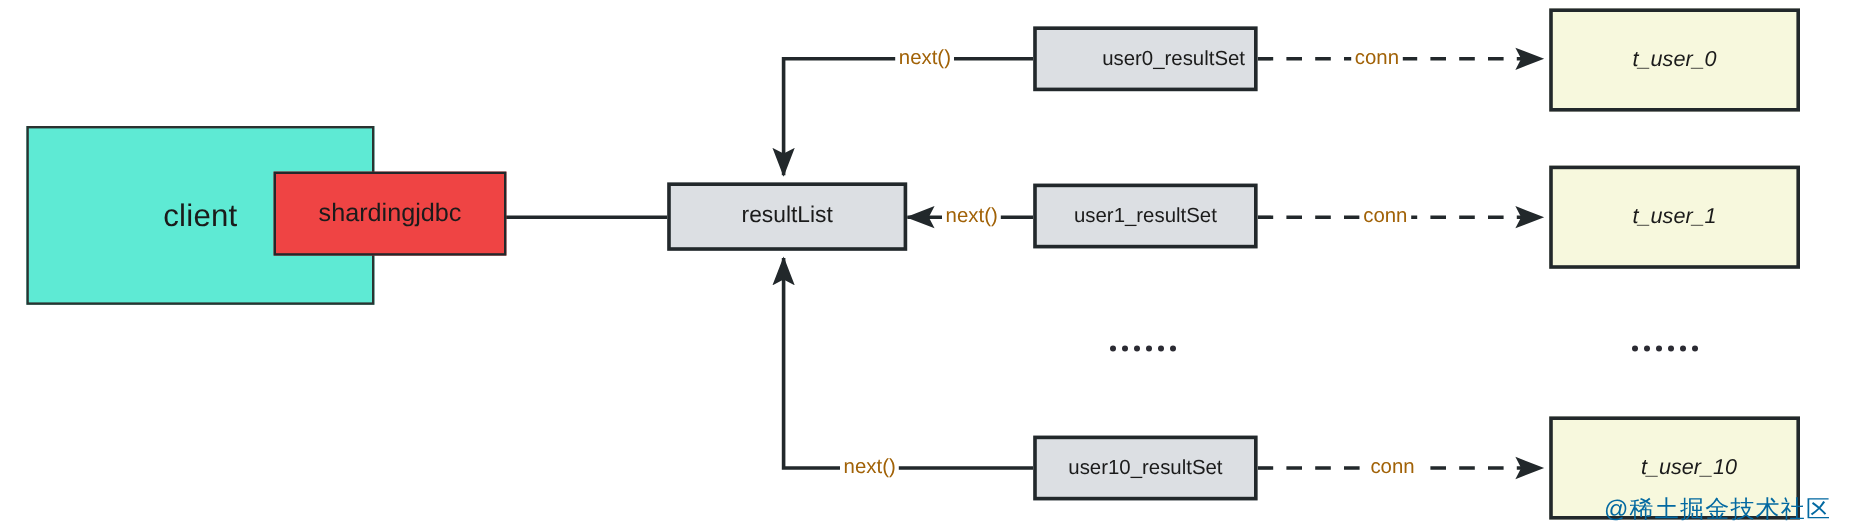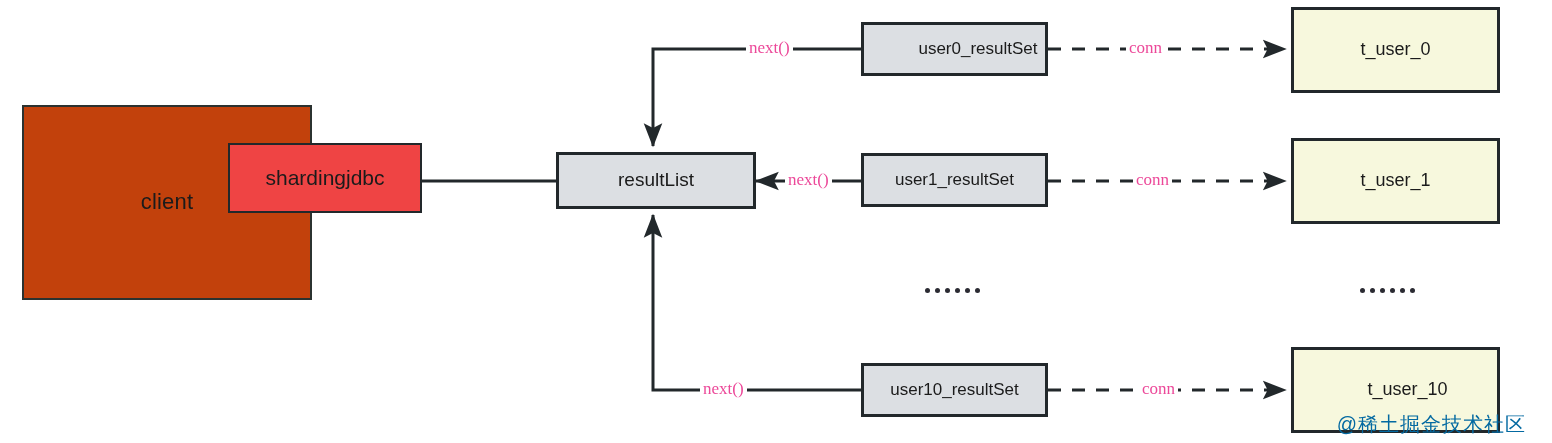"next()" .edge-label { color: #ec4899 -> #a16207; font-family: Liberation Serif, serif -> none }
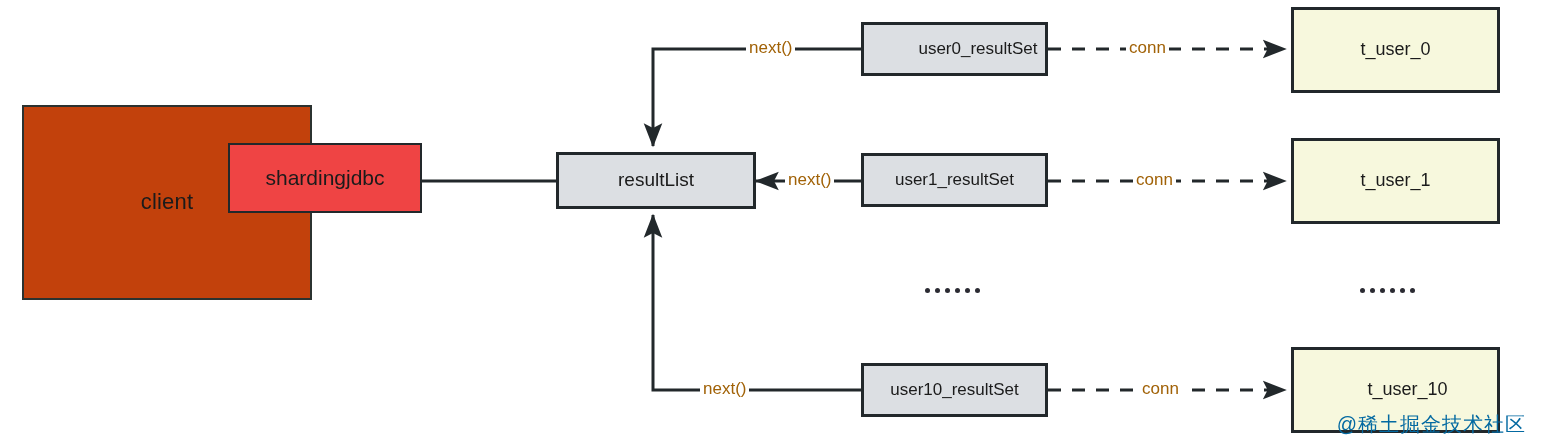"t_user_0" .node-table { font-style: none -> italic }
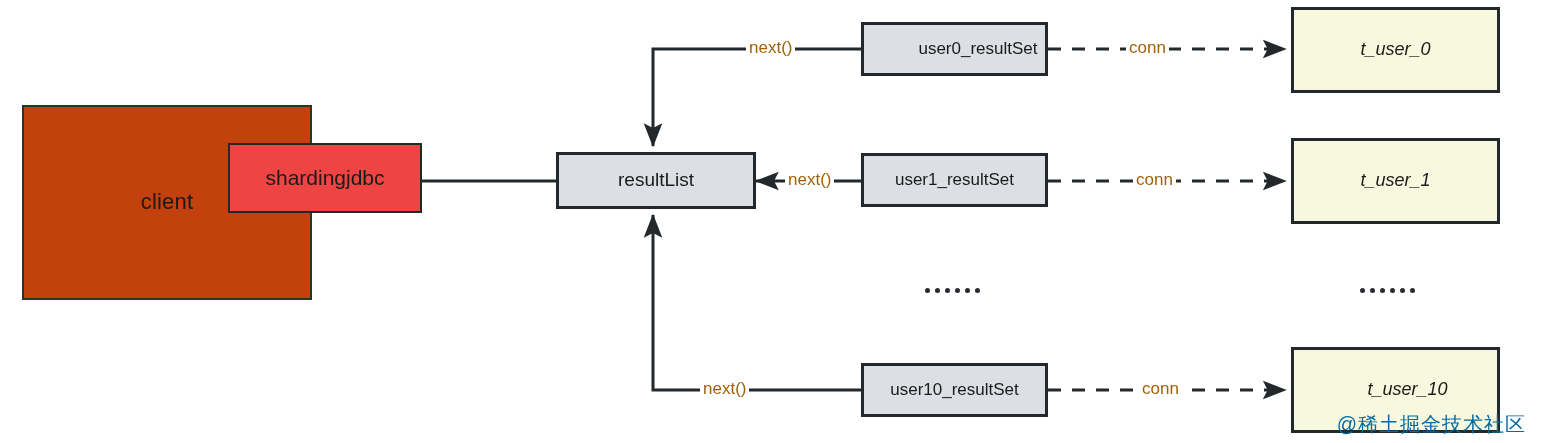"client" .node-client { background: #c2410c -> #5eead4; font-size: 22px -> 26px; height: 195px -> 149px }
